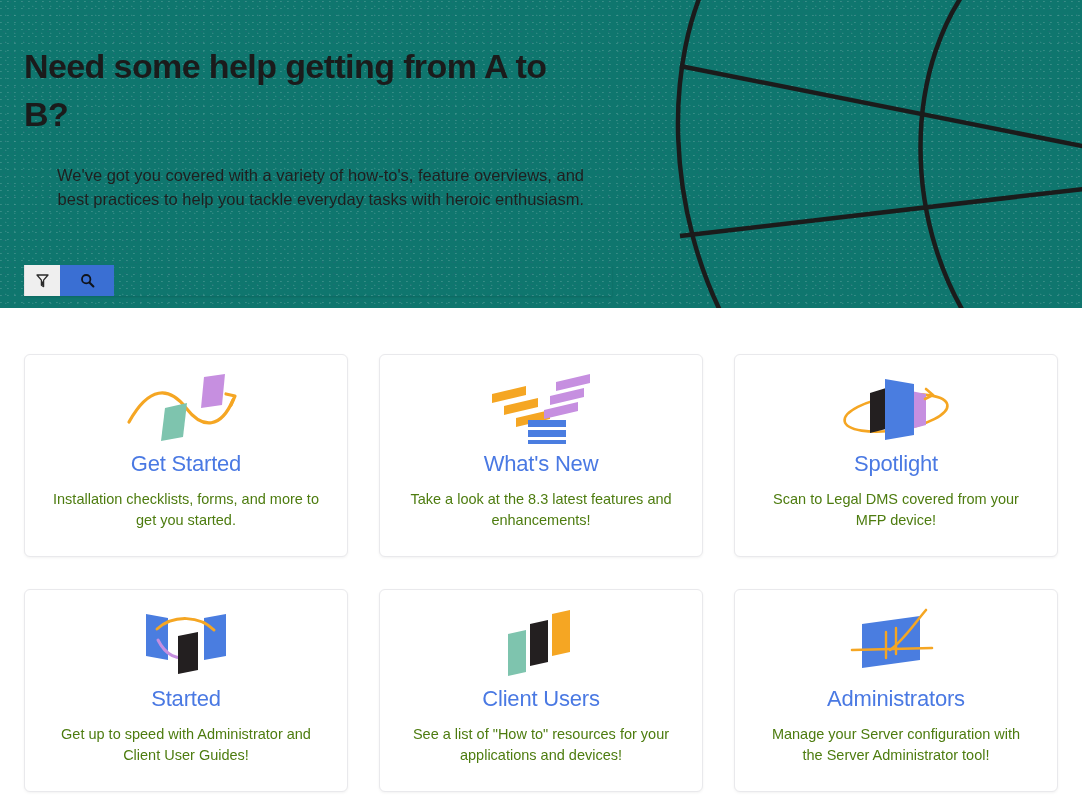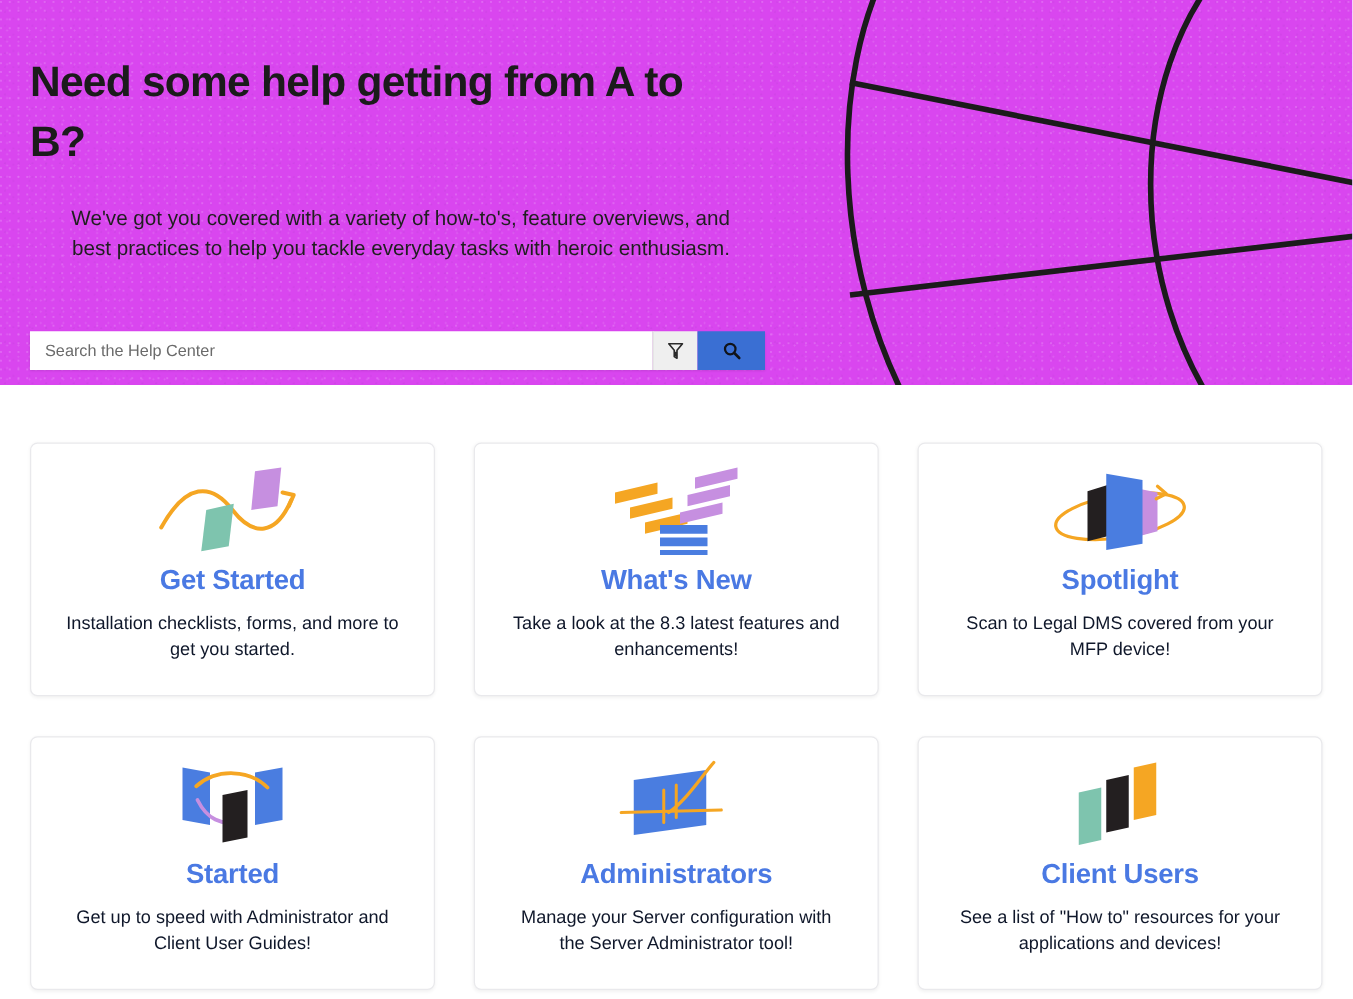"Need some help getting from" .hero { background: #d946ef -> #0f766e }
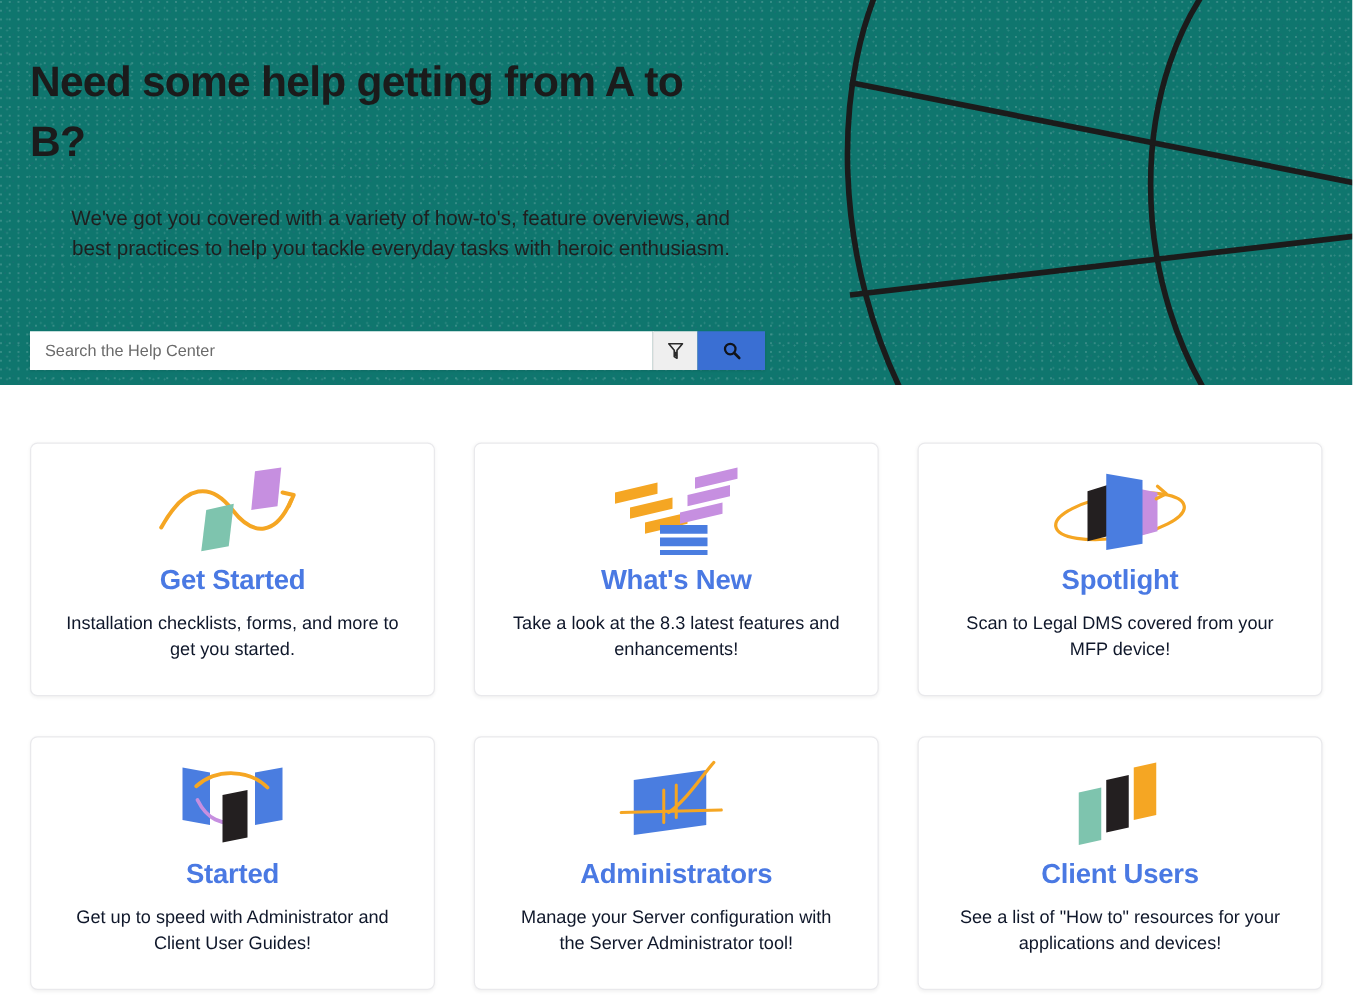"Search the Help Center" input.search-input { html: <input> -> none }
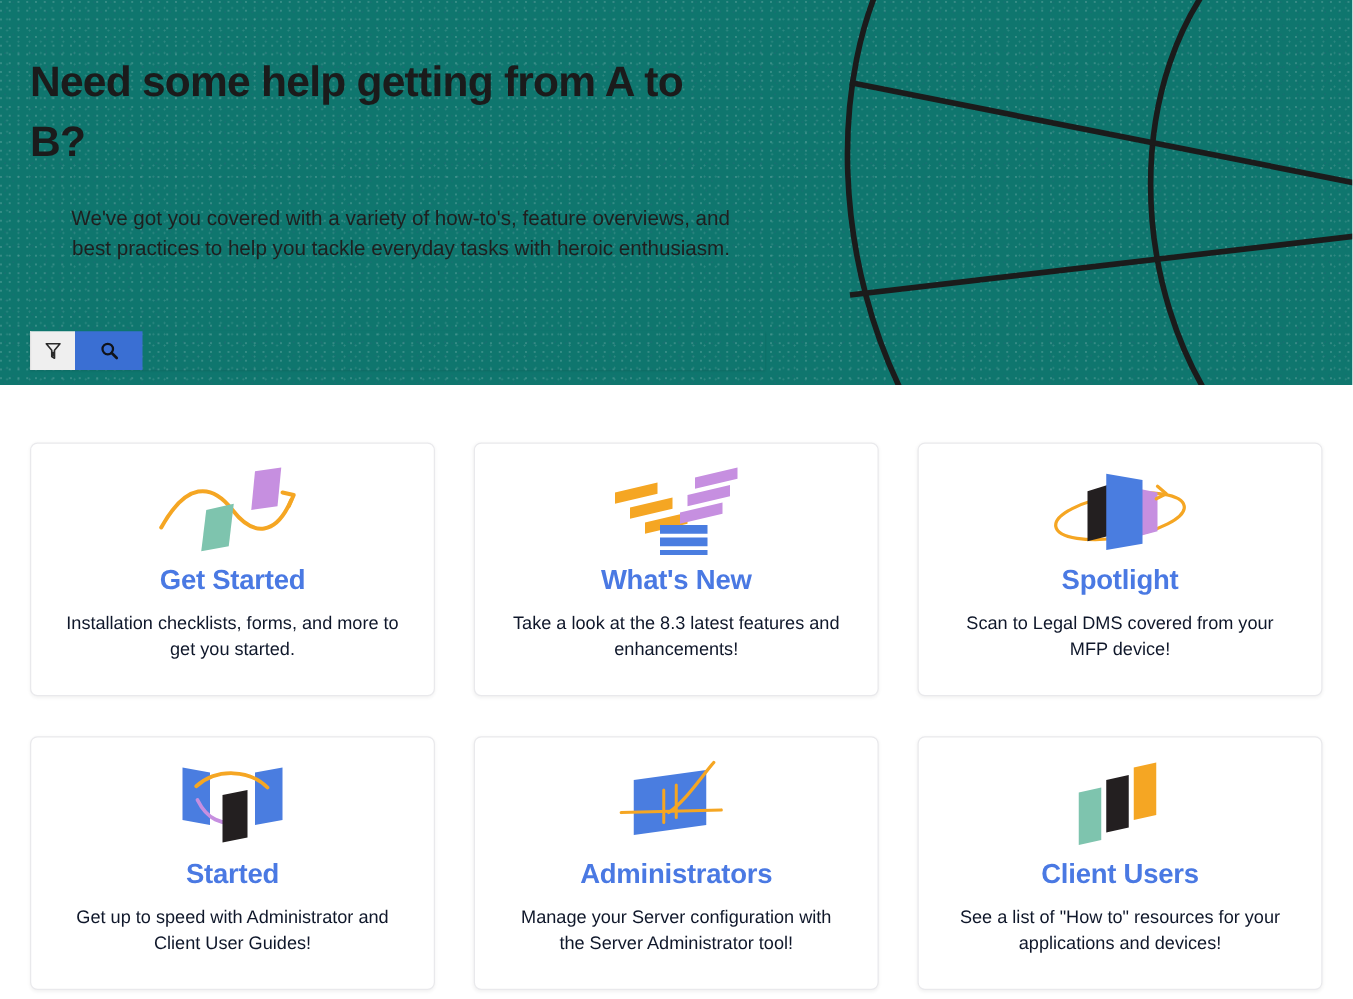"Get Started" .card-title { font-weight: 700 -> 400 }
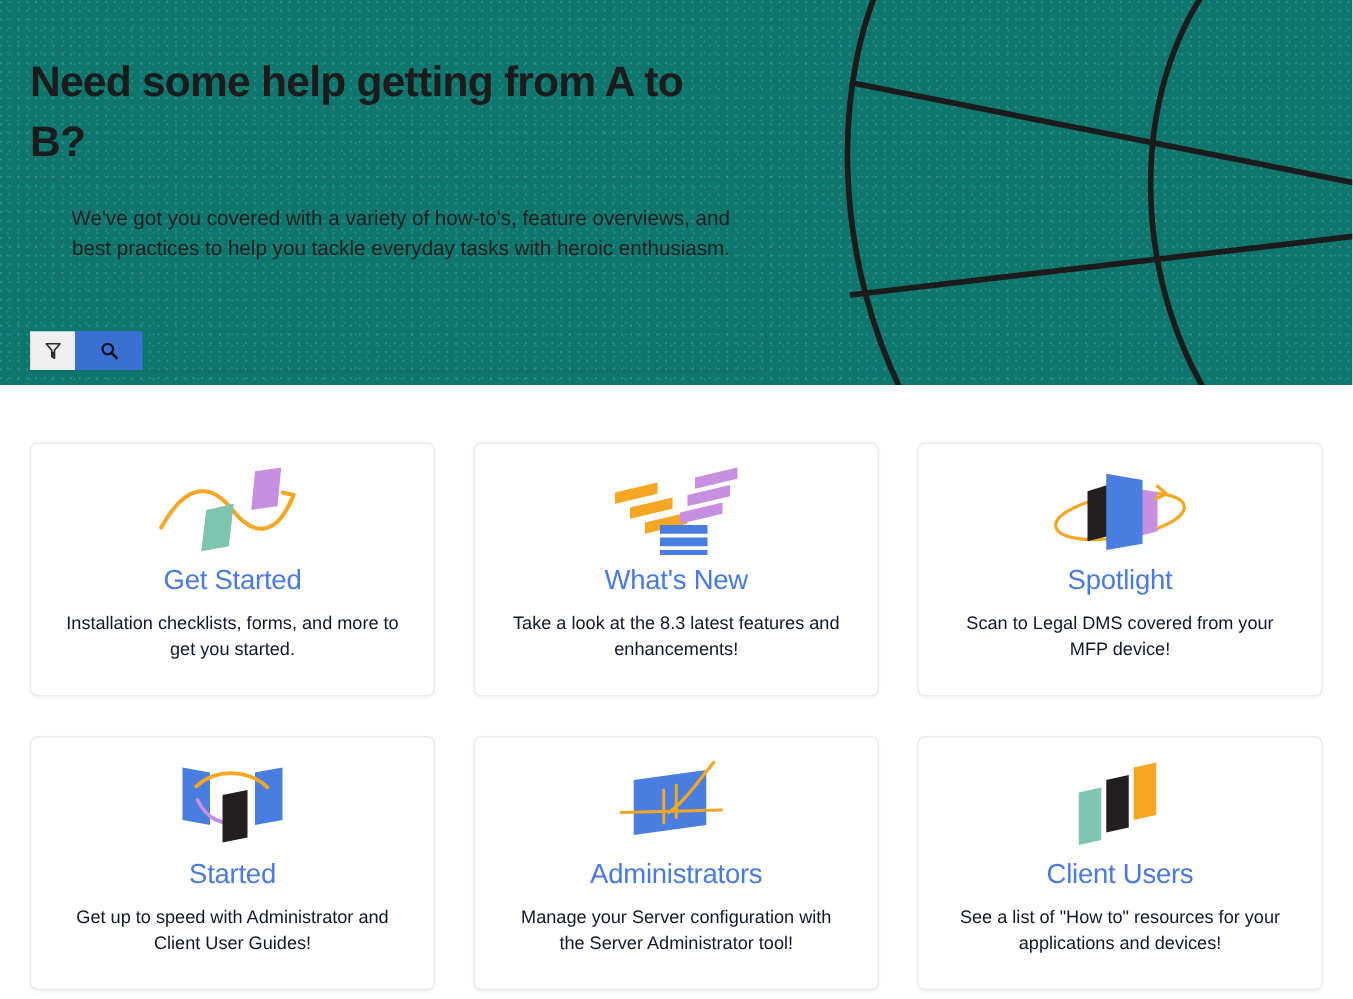"Installation checklists, forms, and more" .card-desc { color: #0f172a -> #4d7c0f }
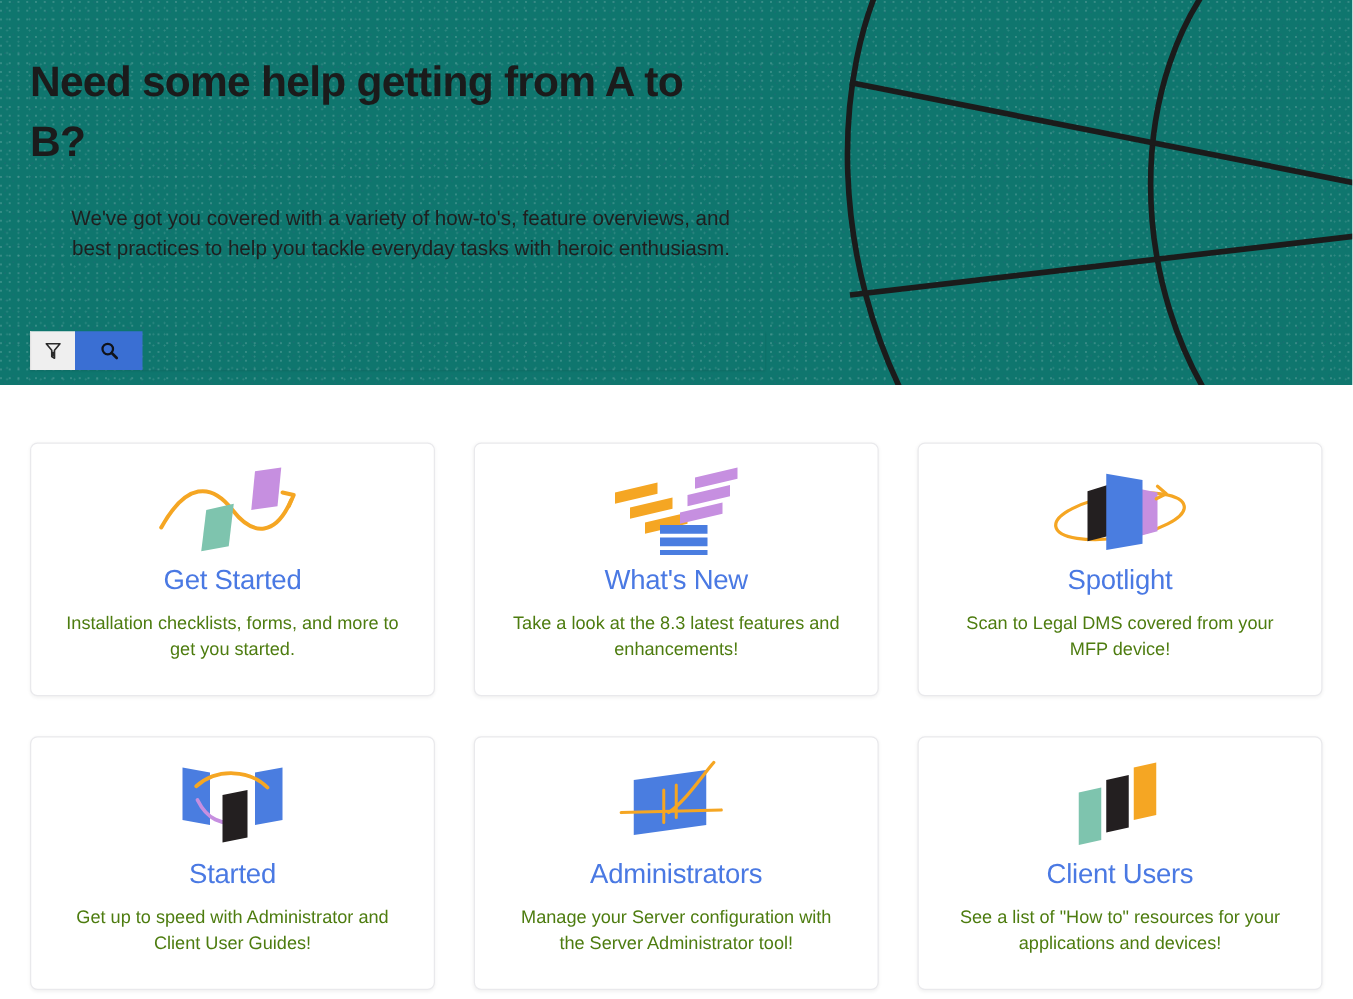"Administrators" div.card { order: before "Client Users" -> after "Client Users" }
